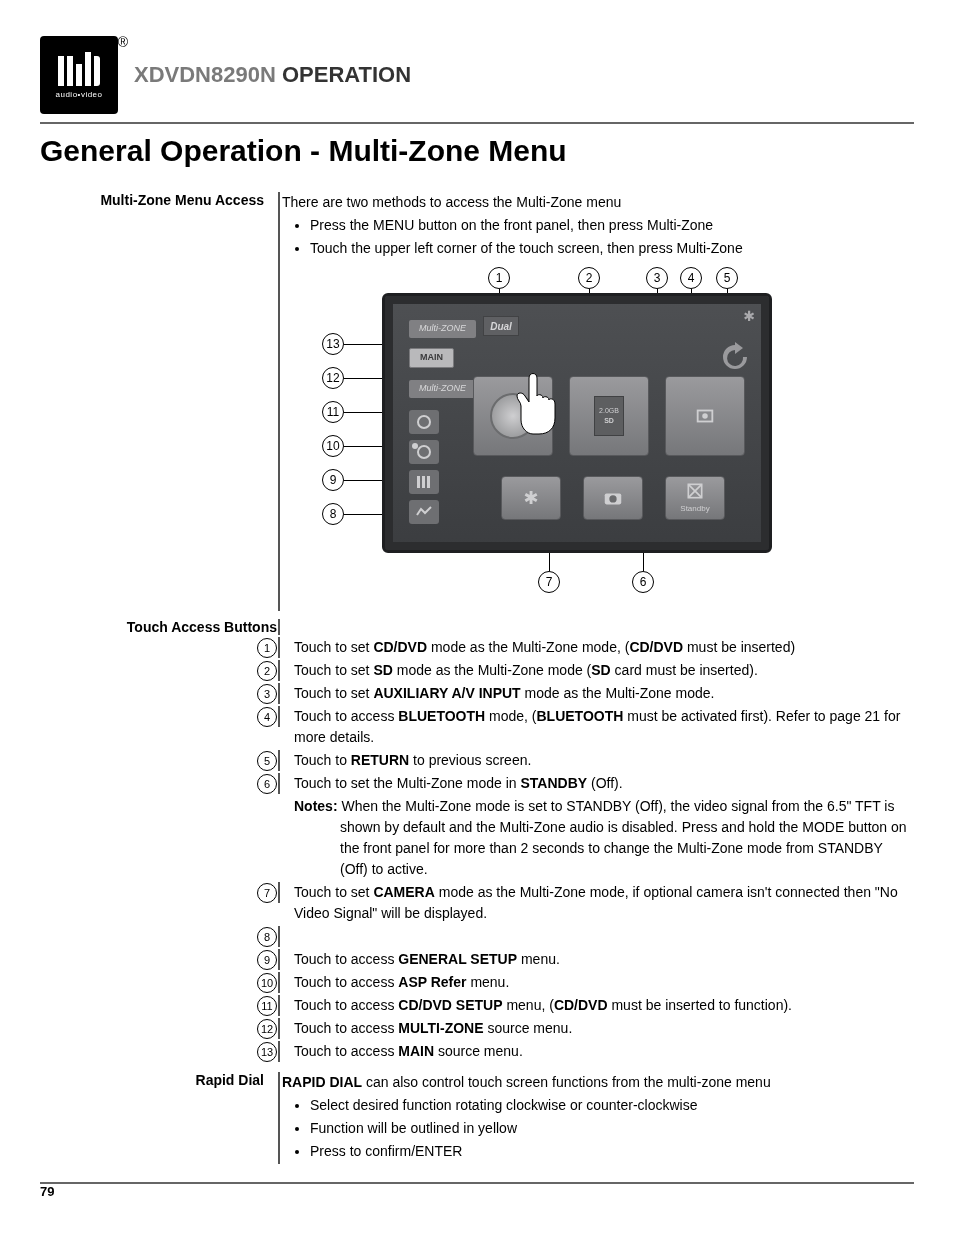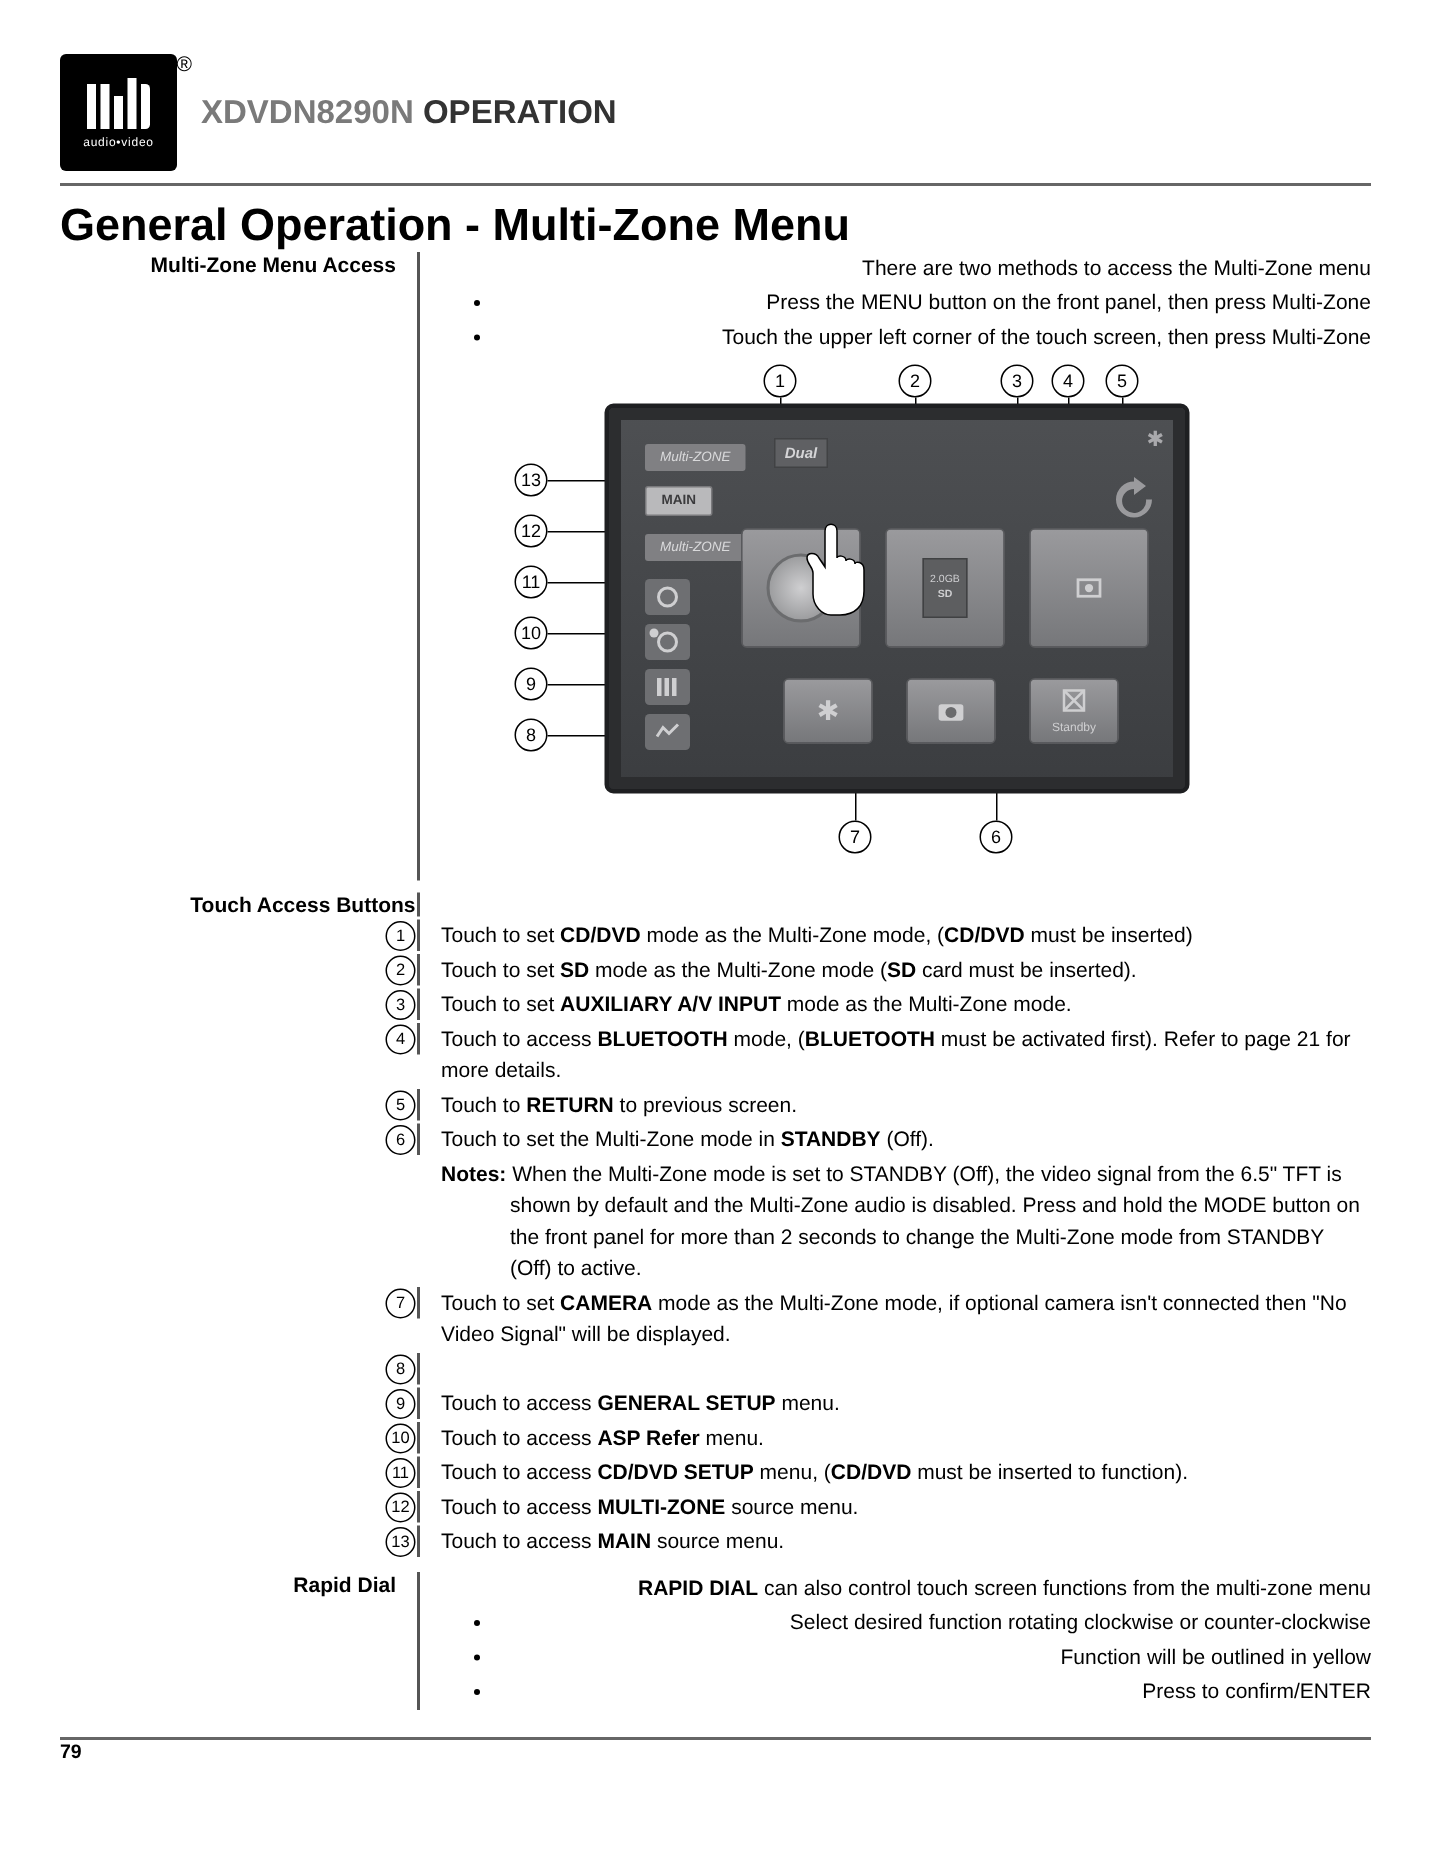"General Operation - Multi-Zone Menu" .page-title { margin-bottom: none -> 24px }
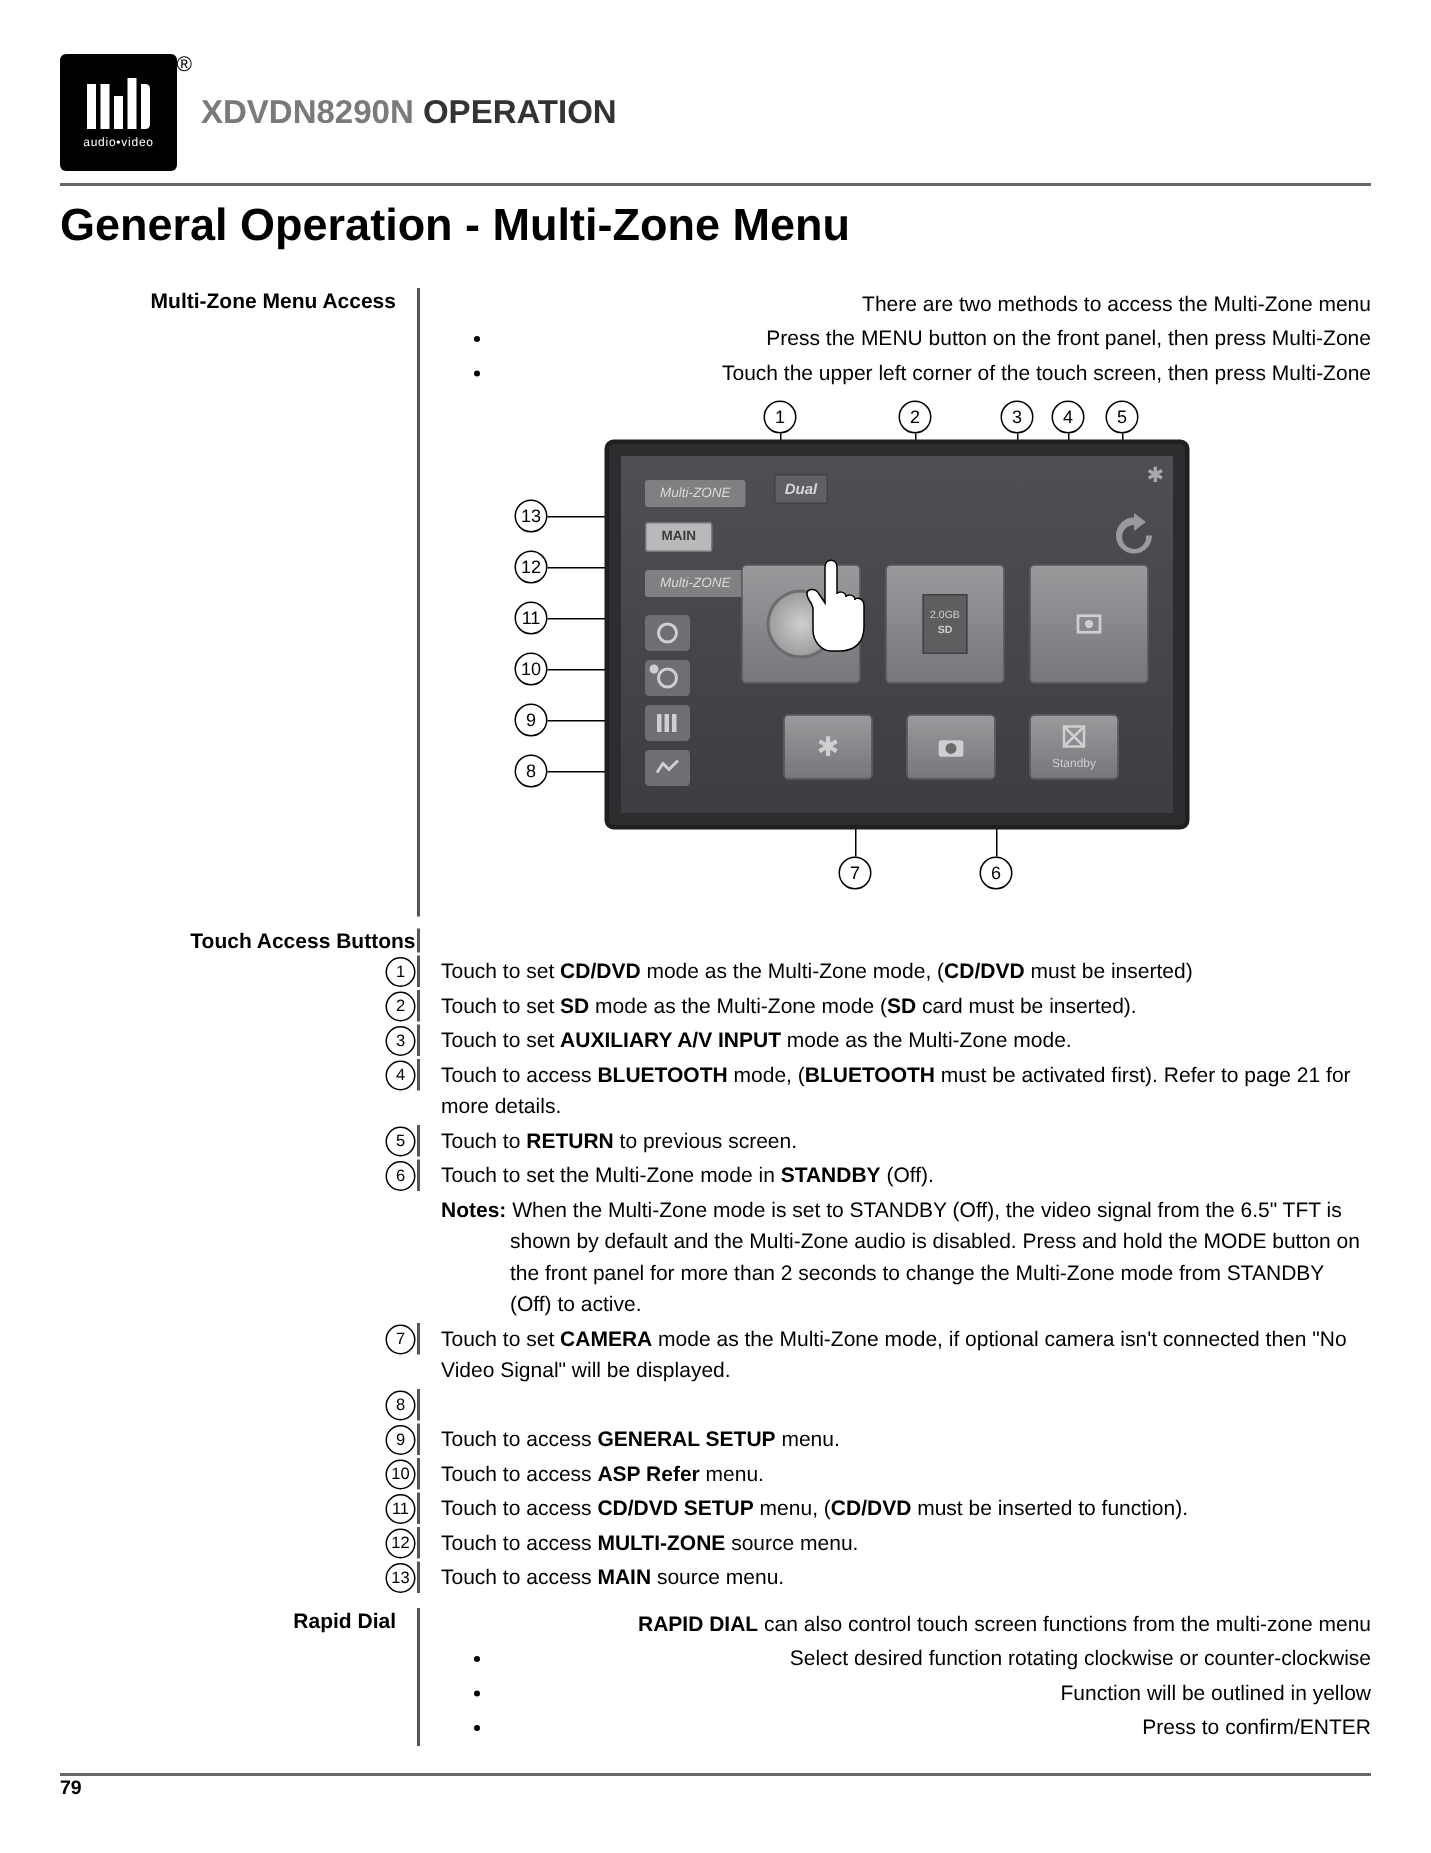"There are two methods to" .section .val { padding-left: 23px -> 2px; text-align: right -> none }
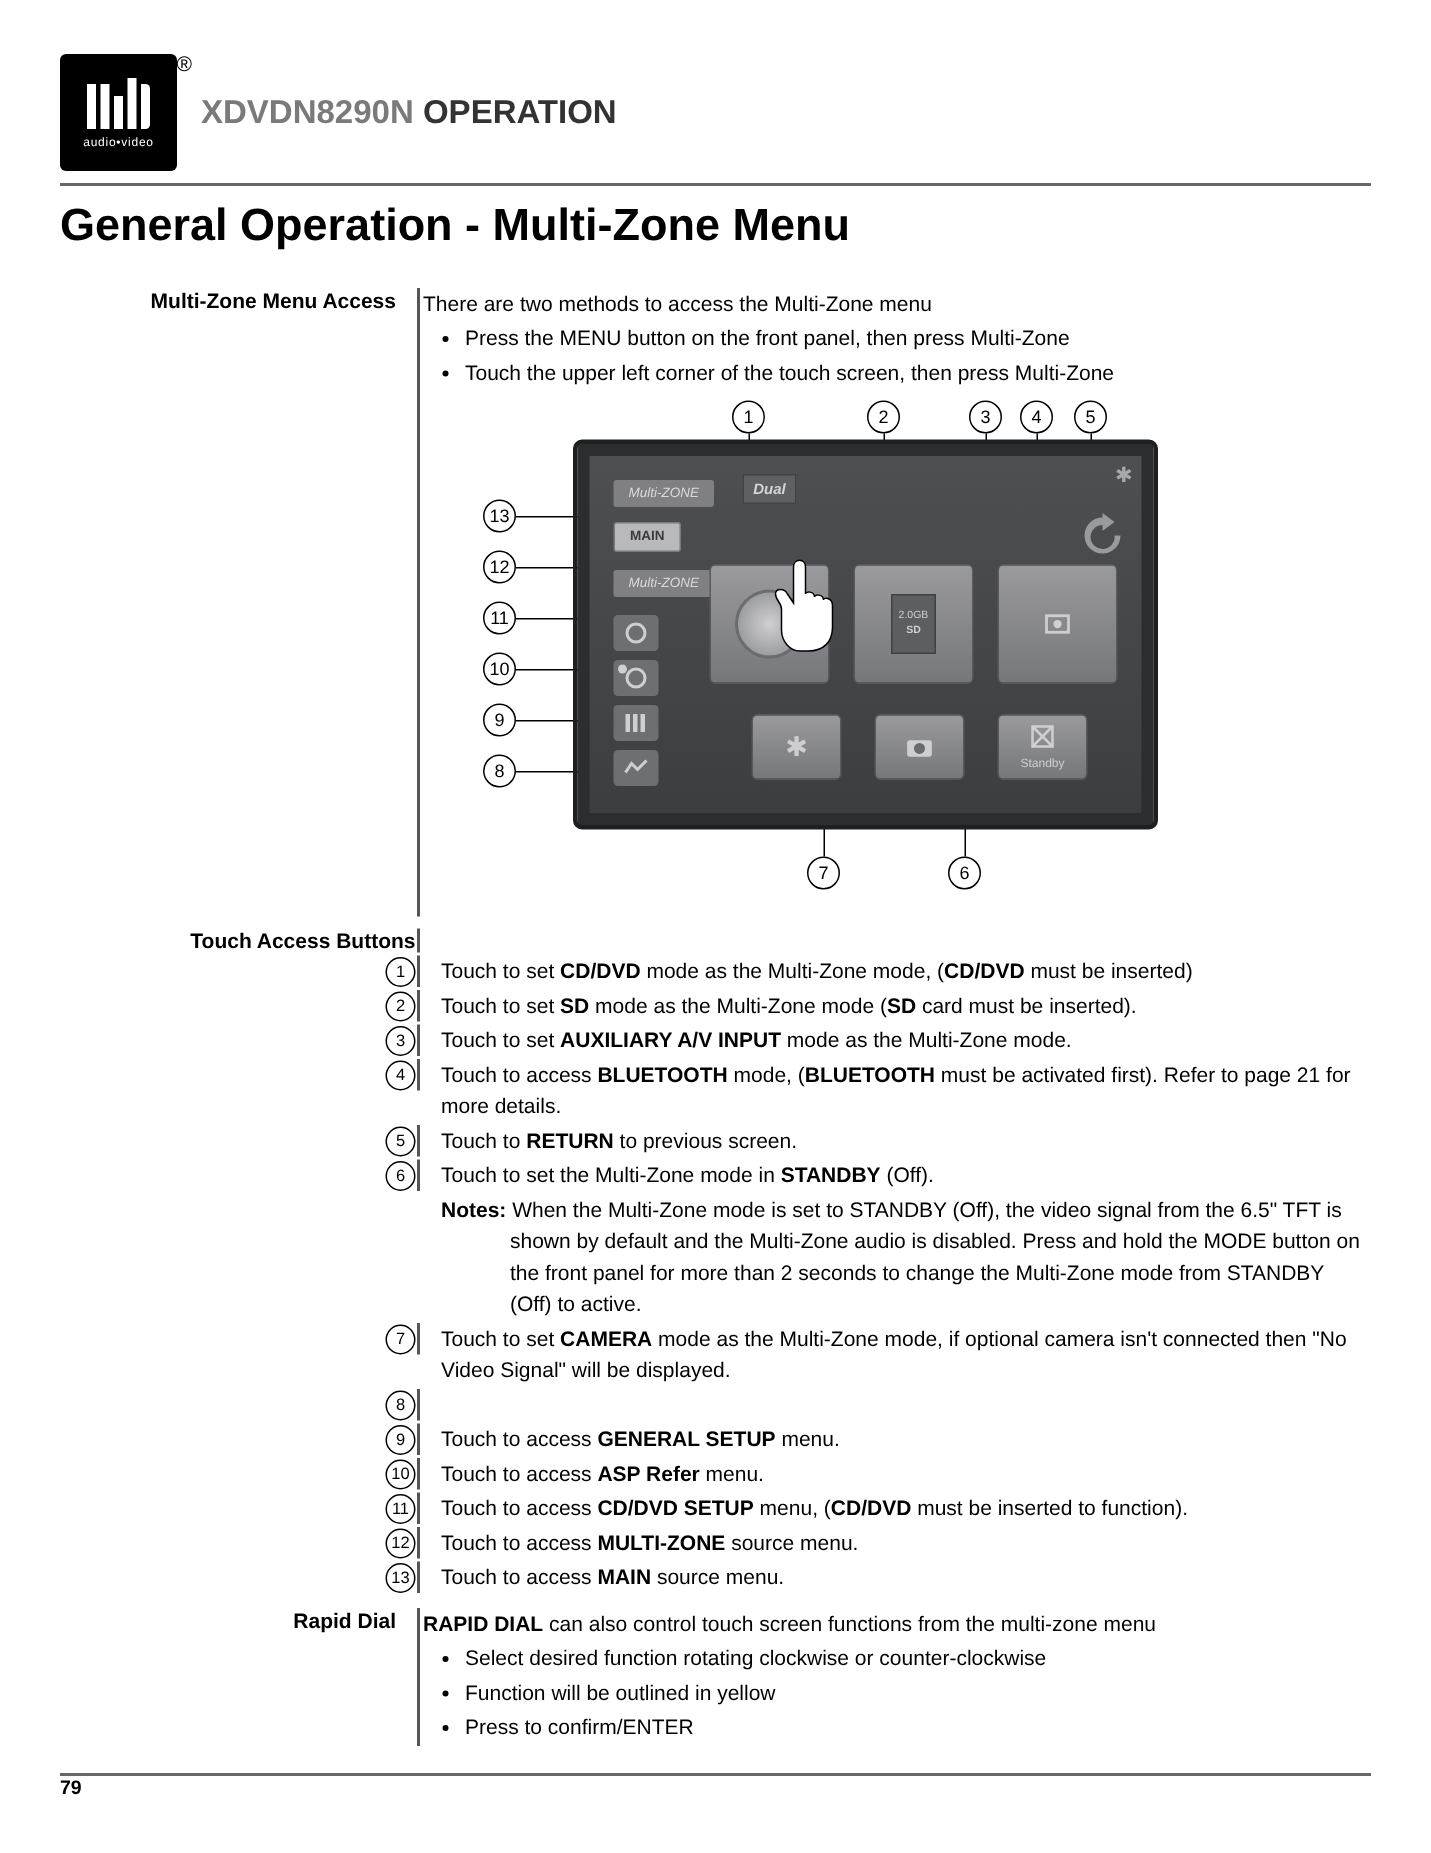"Dual" div { left: 94px -> 82px }
